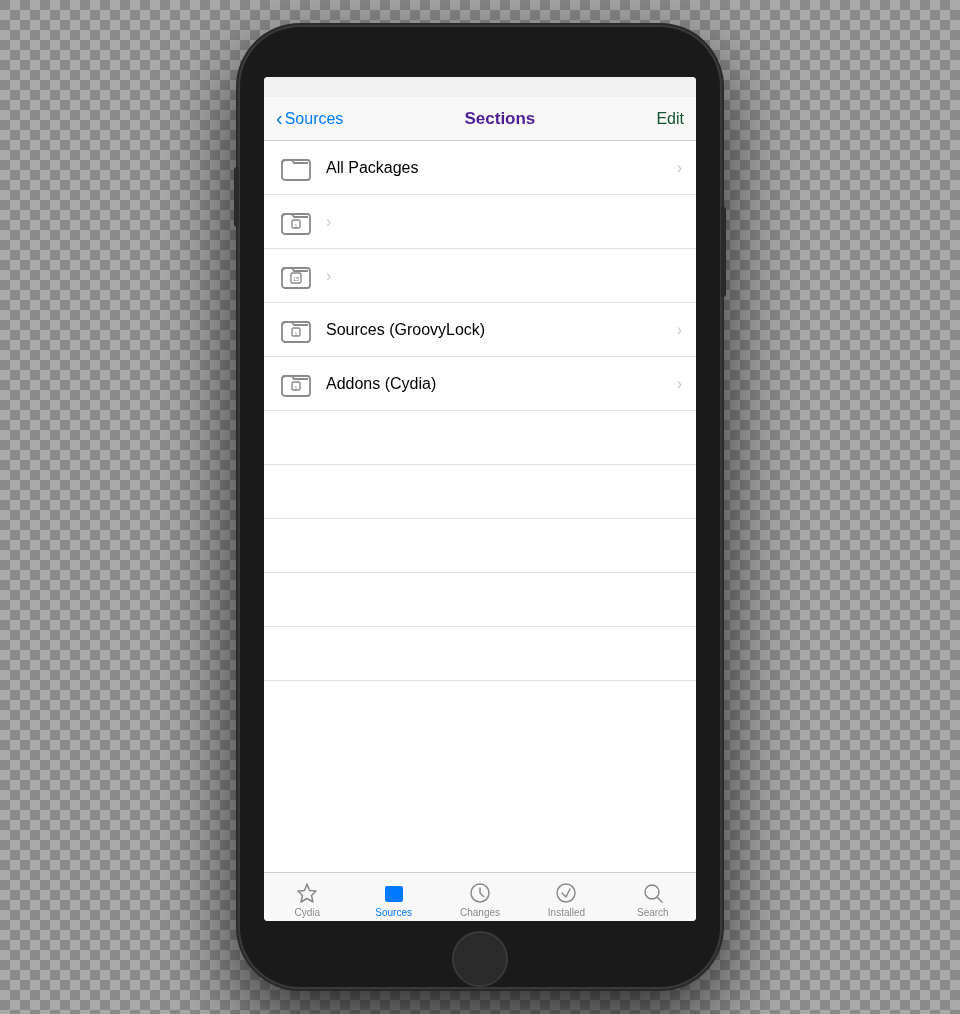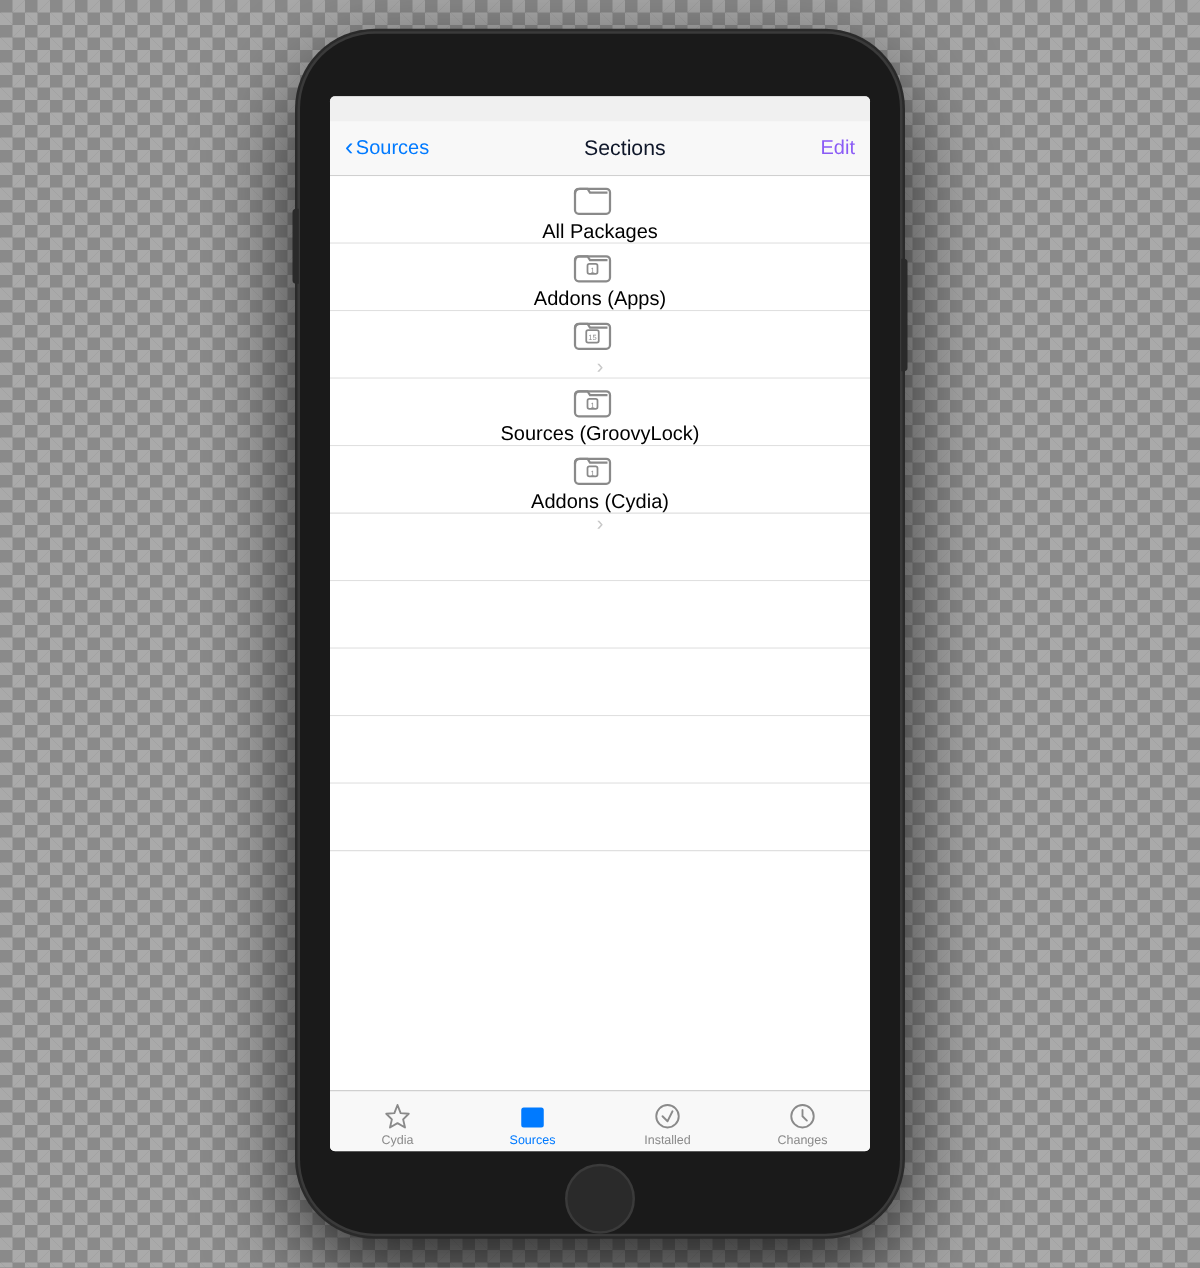"Sections" .nav-title { color: #0f172a -> #4c1d95; font-weight: 400 -> 700 }
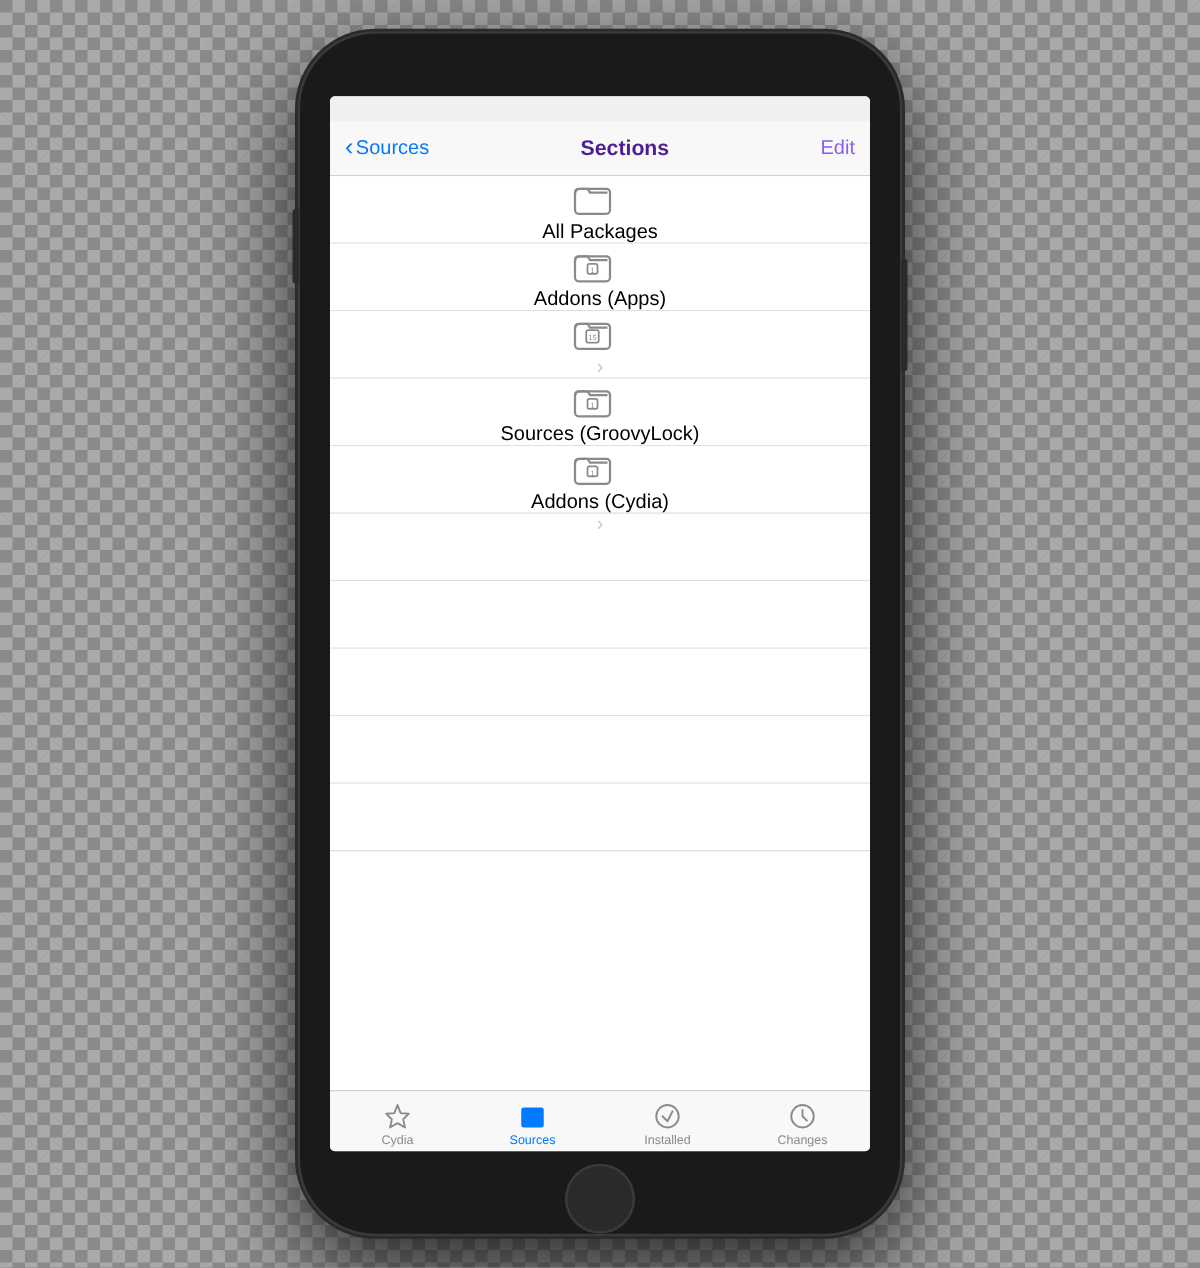"Edit" .nav-edit { color: #8b5cf6 -> #14532d }
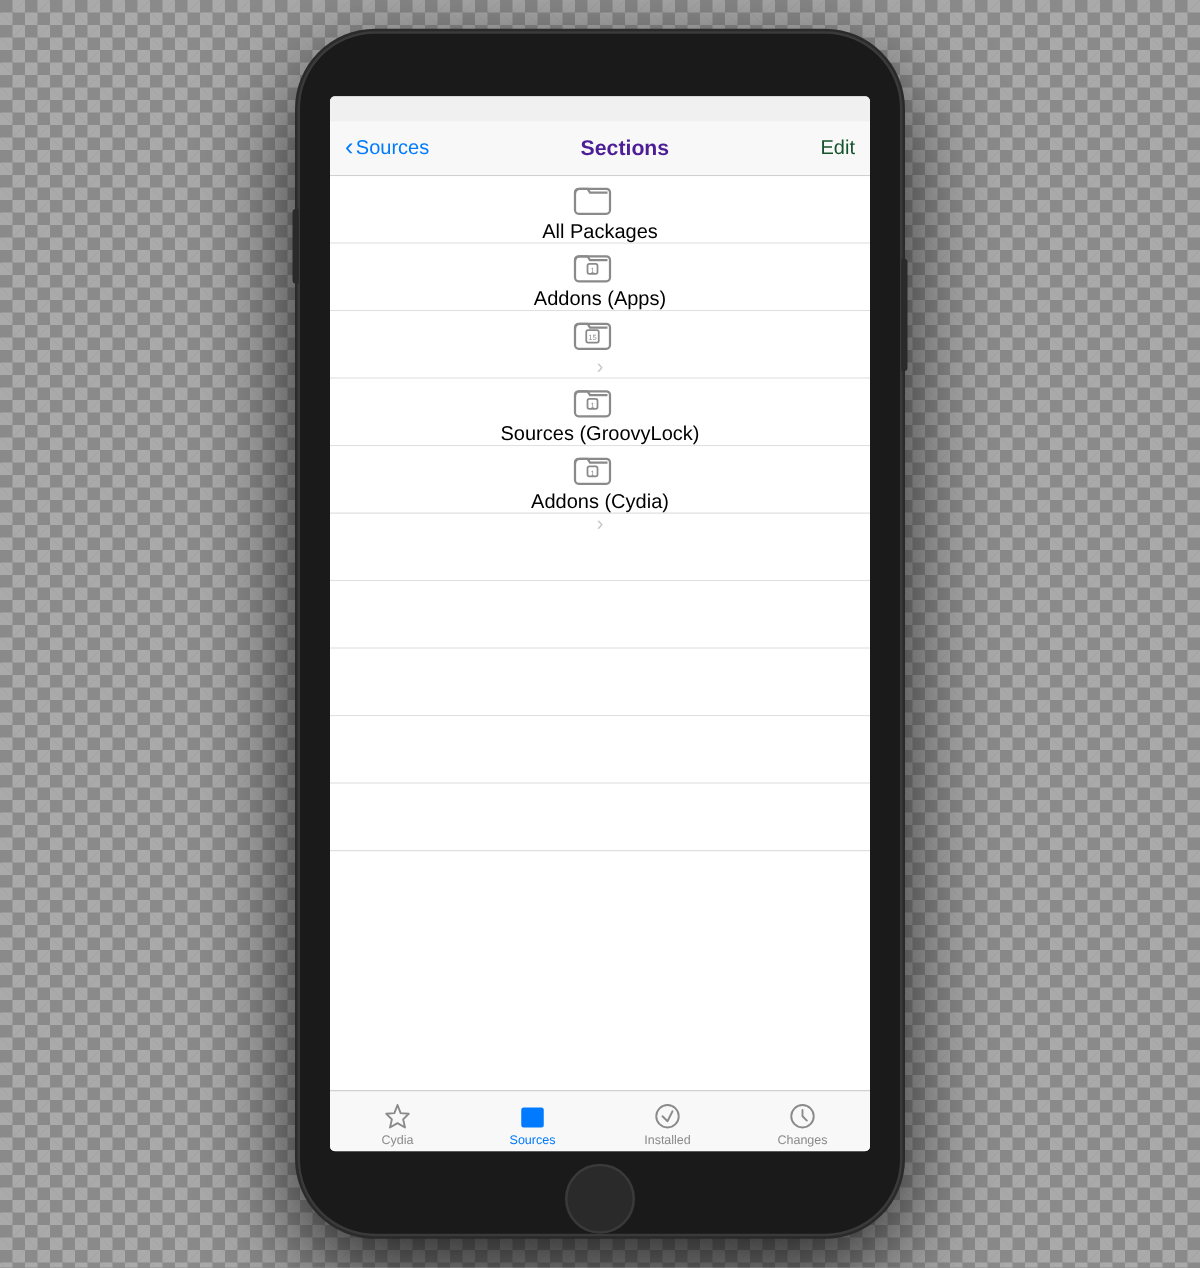"All Packages" .list-item { flex-direction: column -> none }
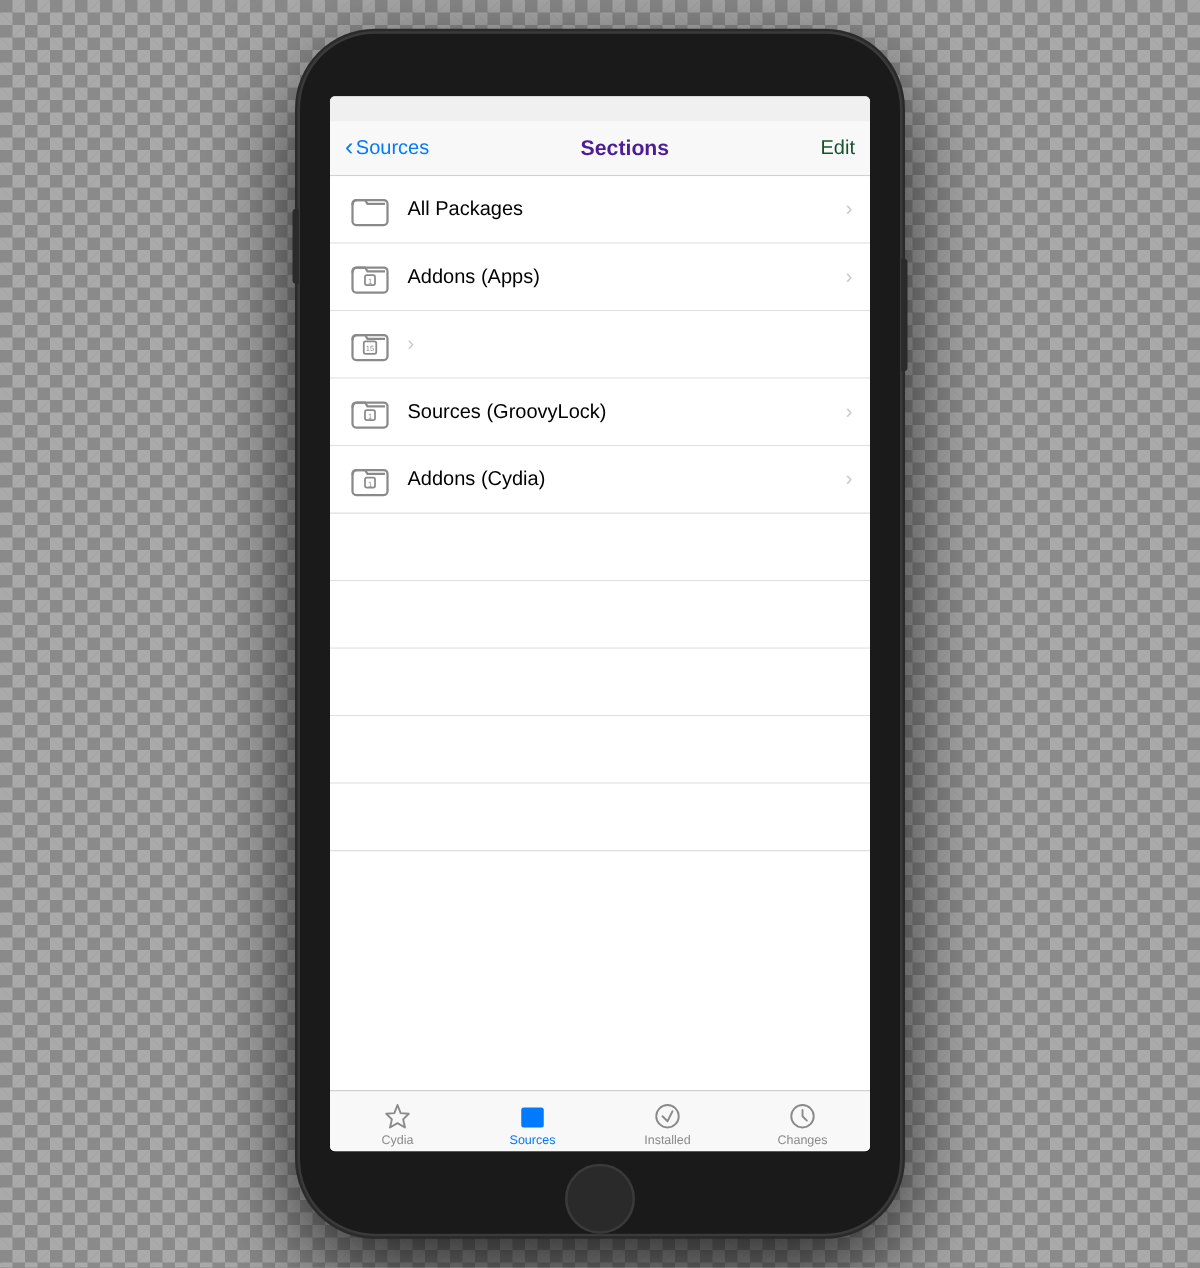"Addons (Apps)" span.item-label { html: <span>Addons (Apps)</span> -> none }
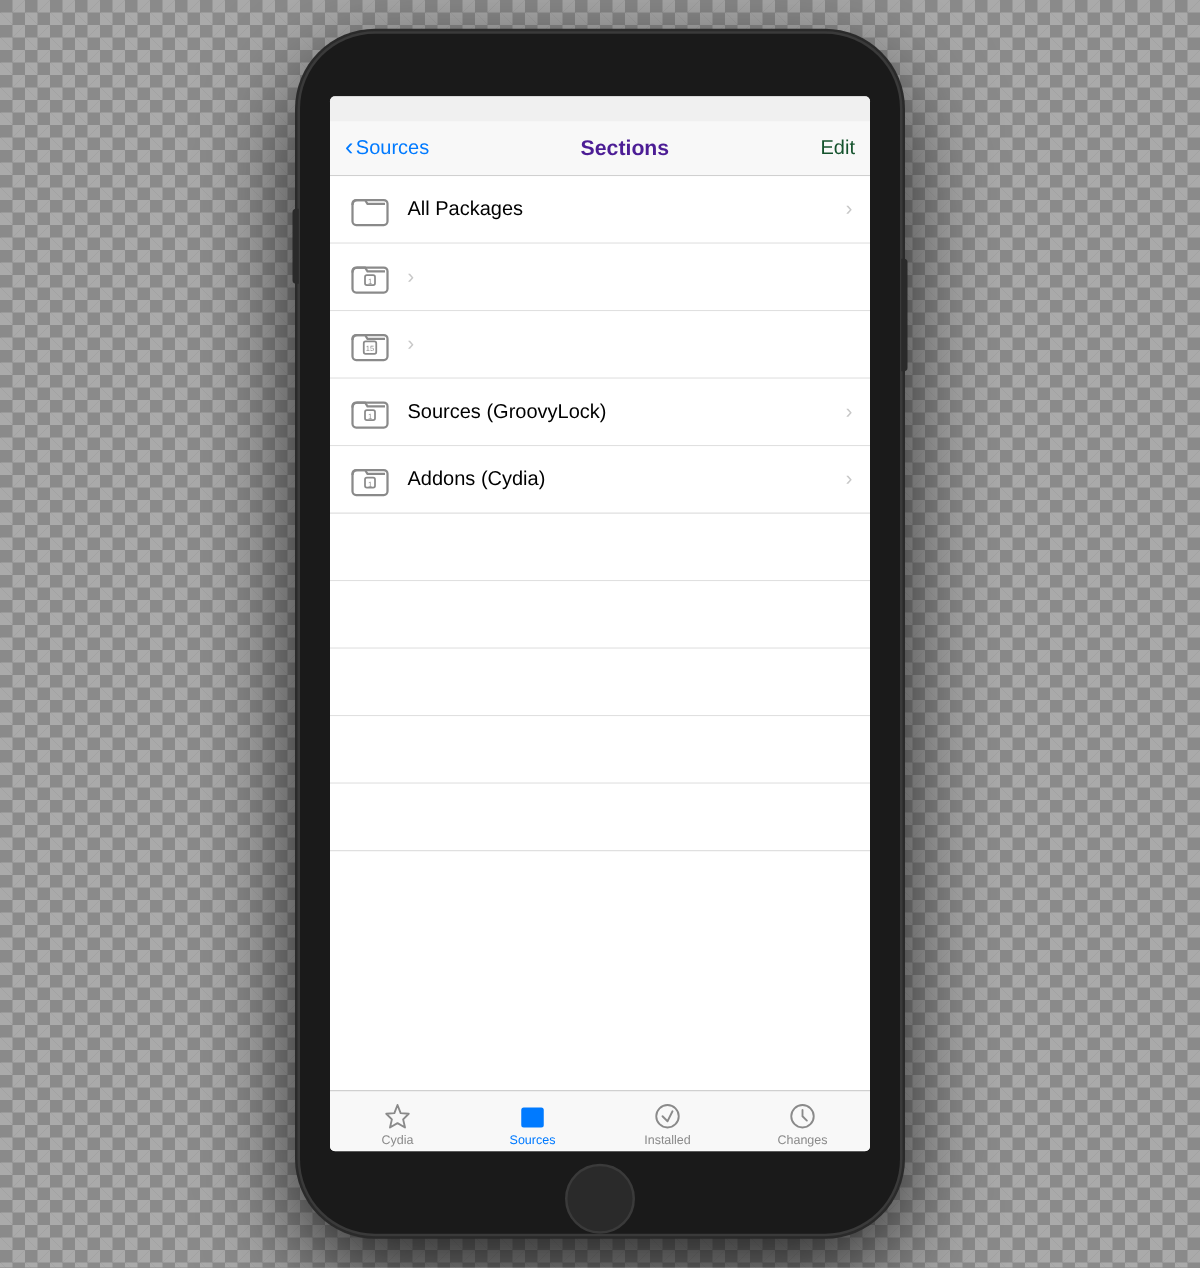"Installed" div.tab-item { order: before "Changes" -> after "Changes" }
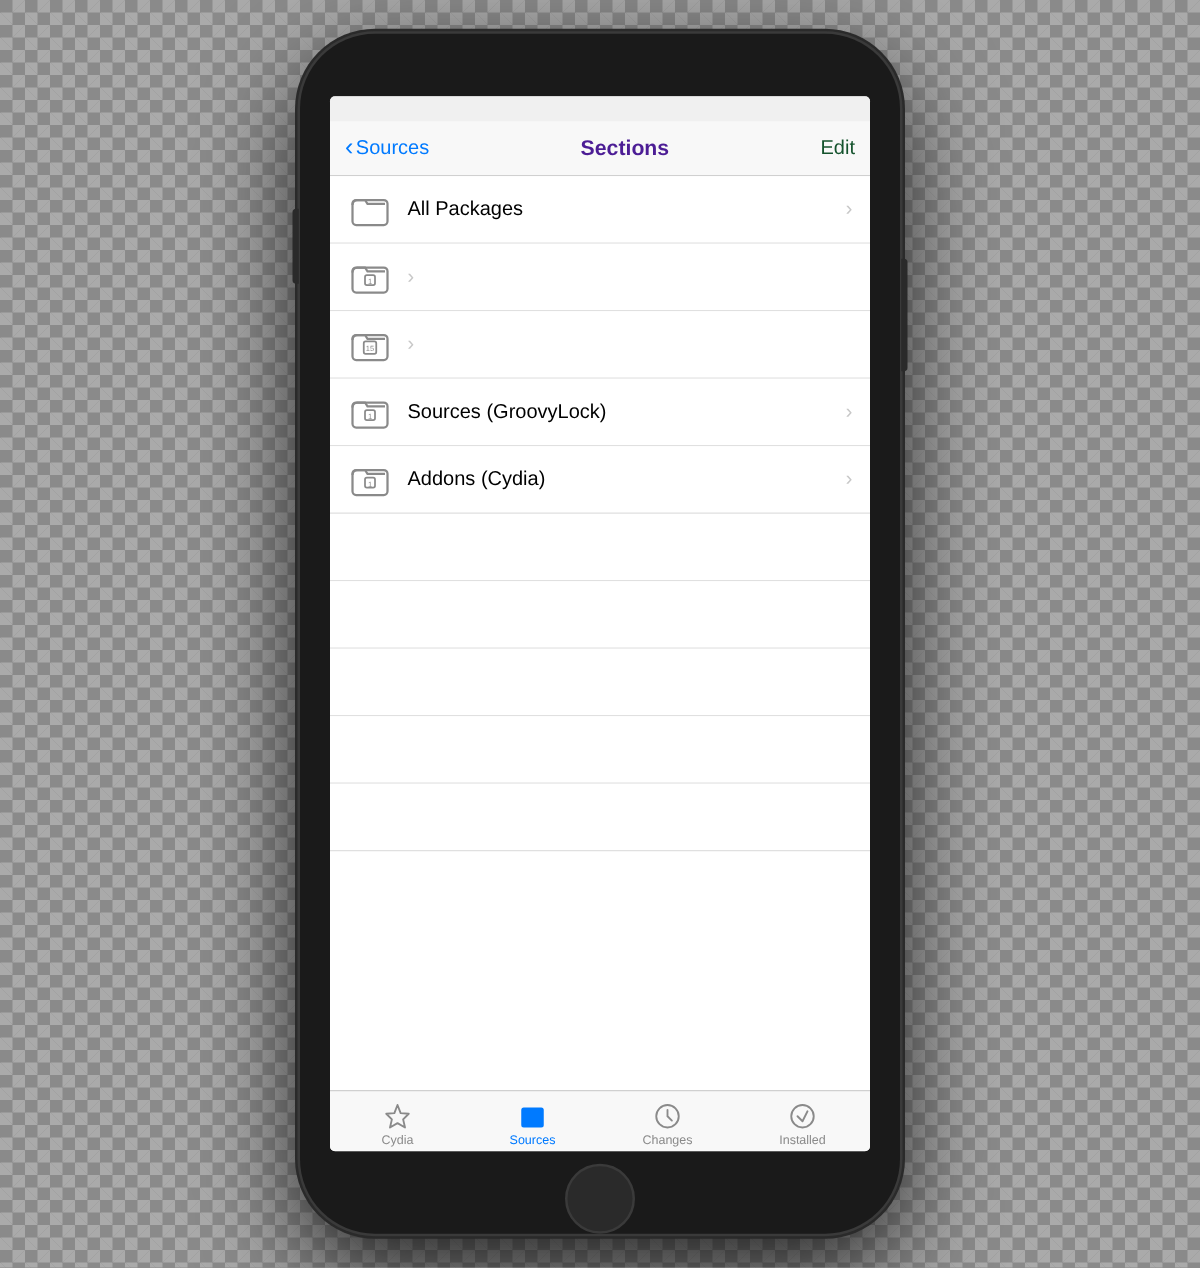"Search" div.tab-item { html: none -> <div> <svg> <circle></circle> <path></path> </svg> <span>Search</span> </div> }
